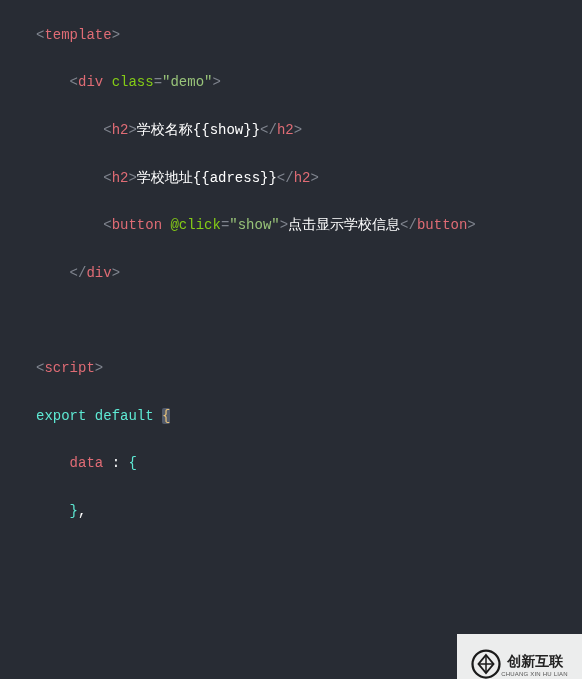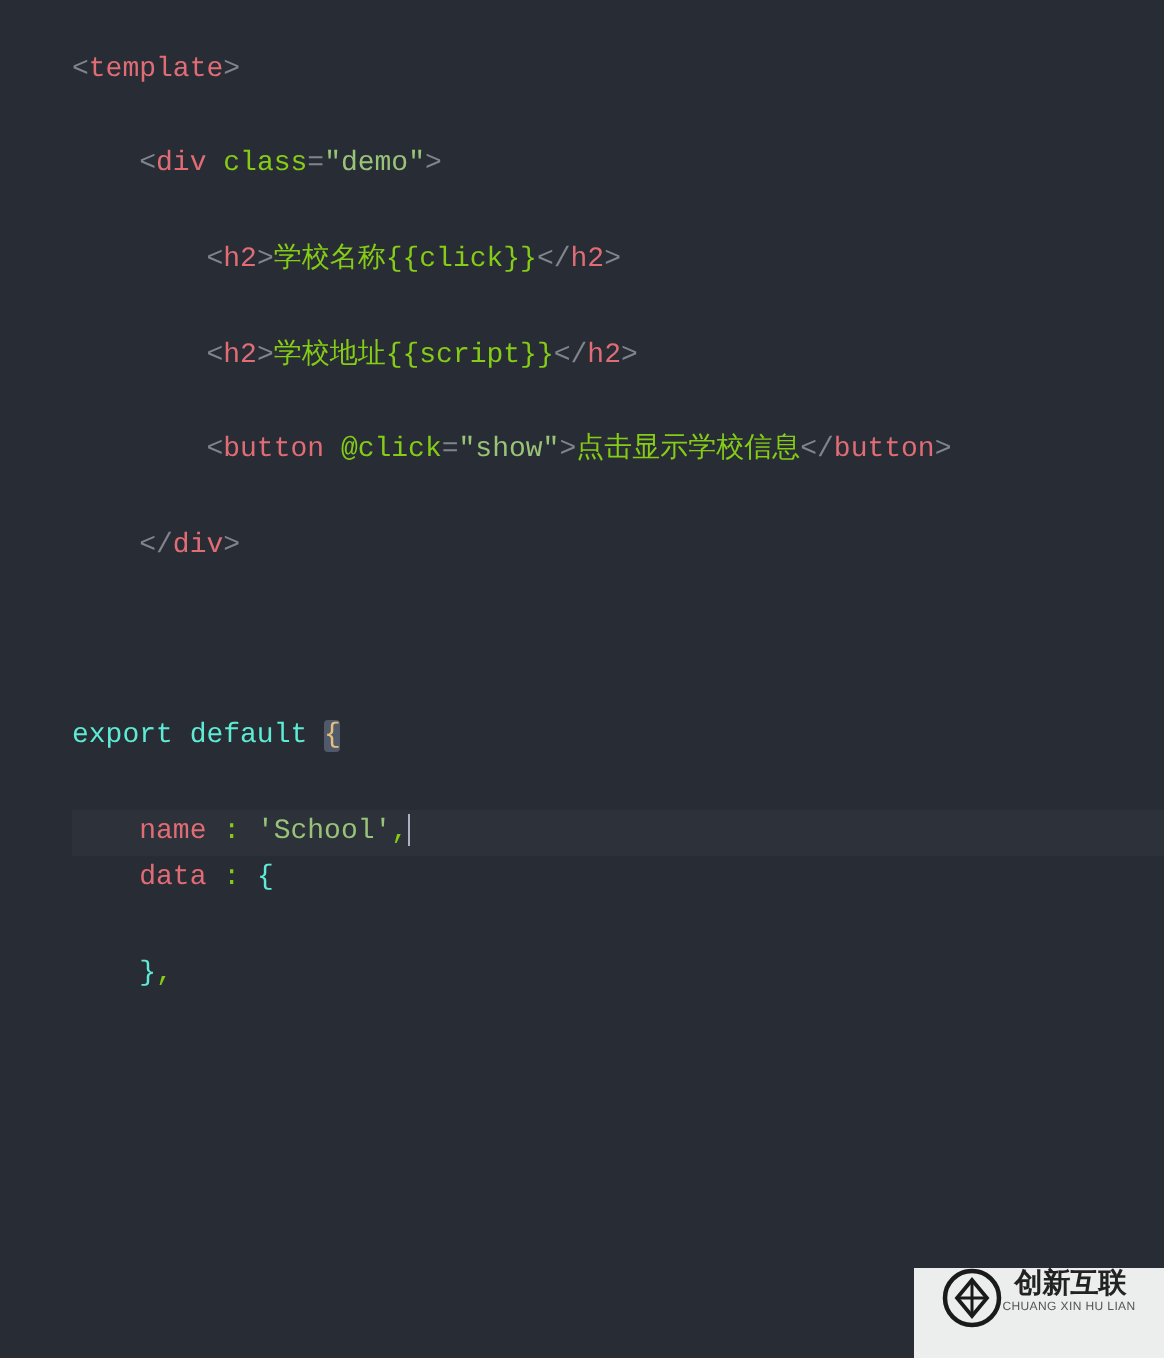"学校名称" .txt { color: #84cc16 -> #ffffff }
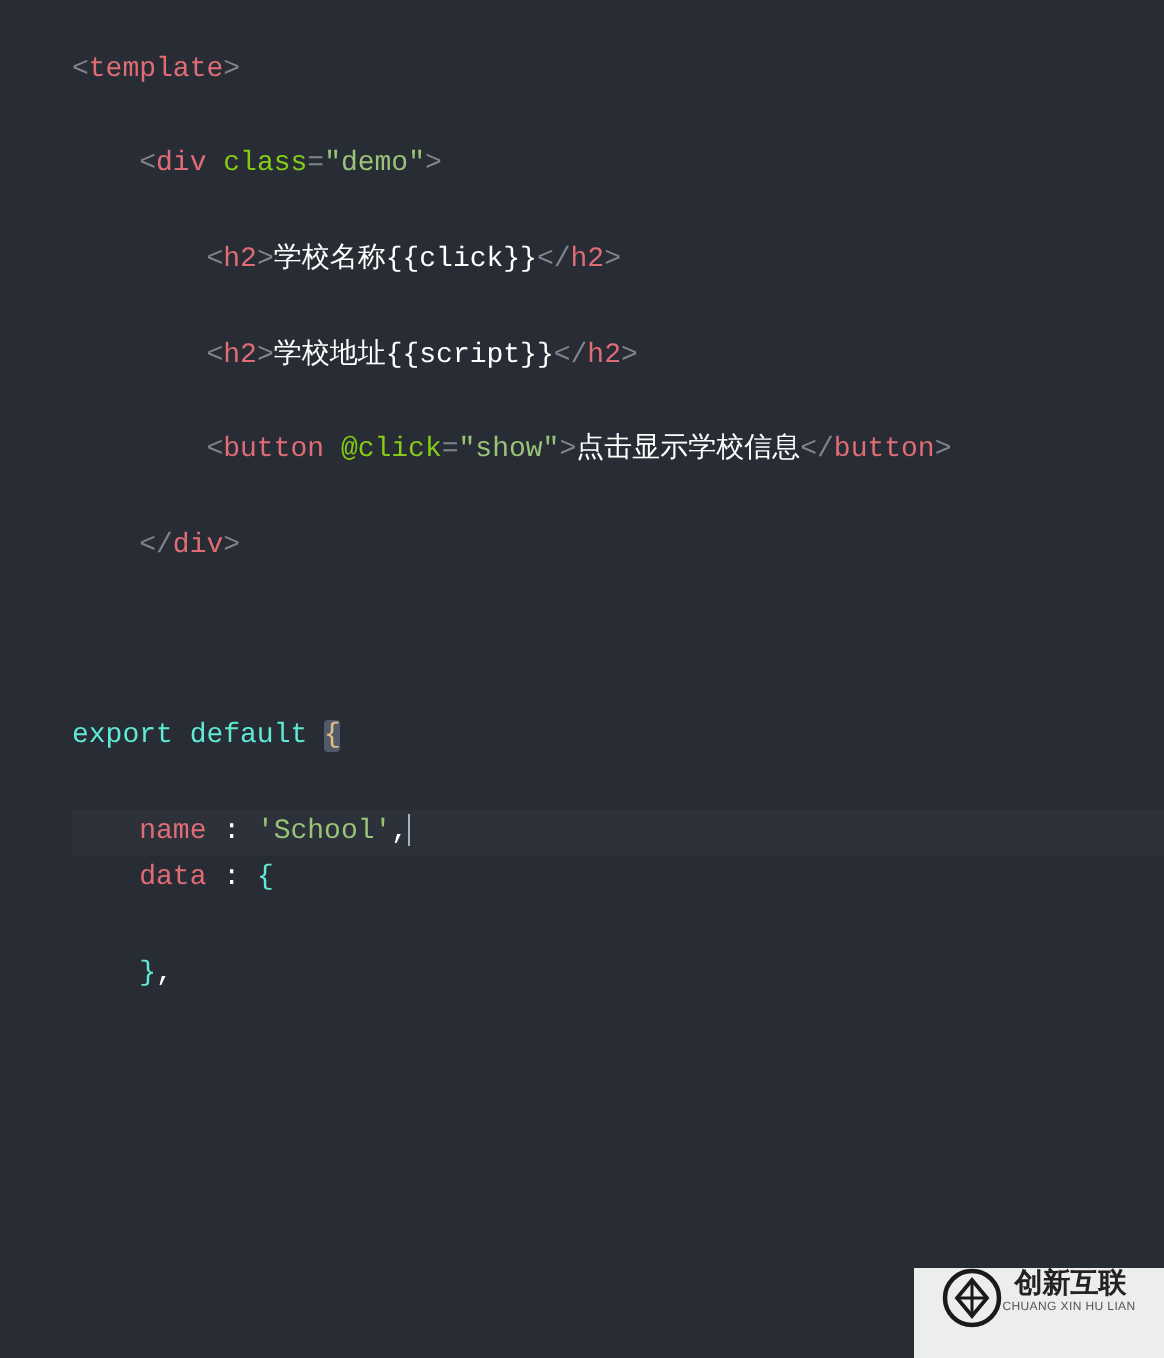"{{click}}" span.txt { text: click -> show }
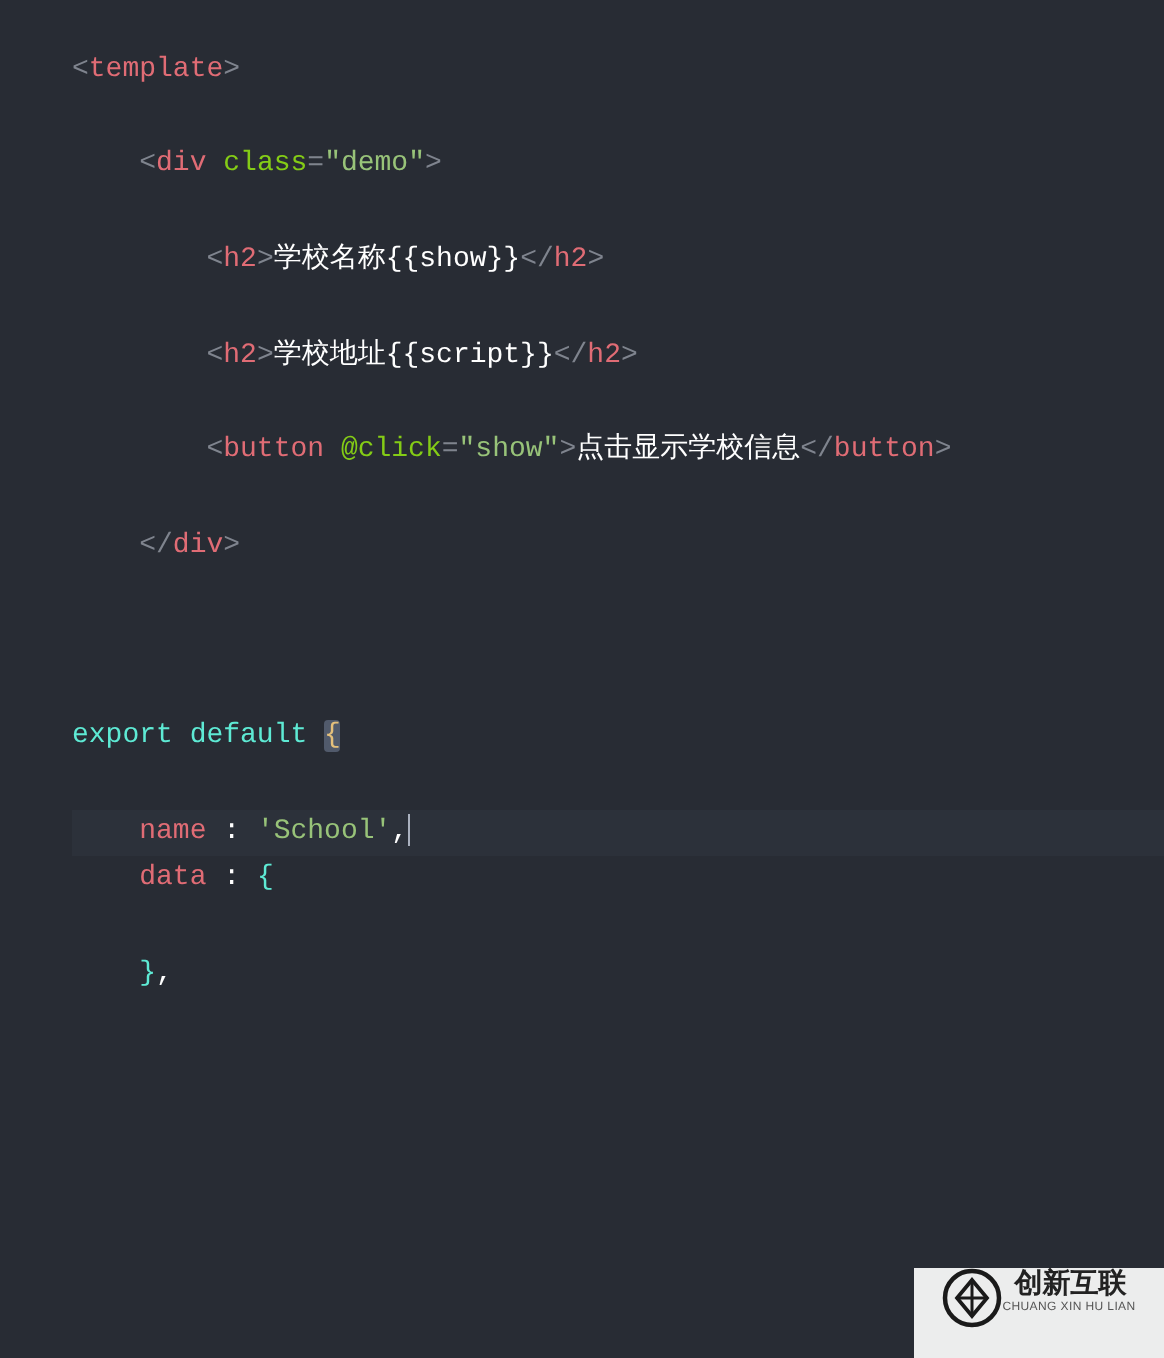"{{script}}" span.txt { text: script -> adress }
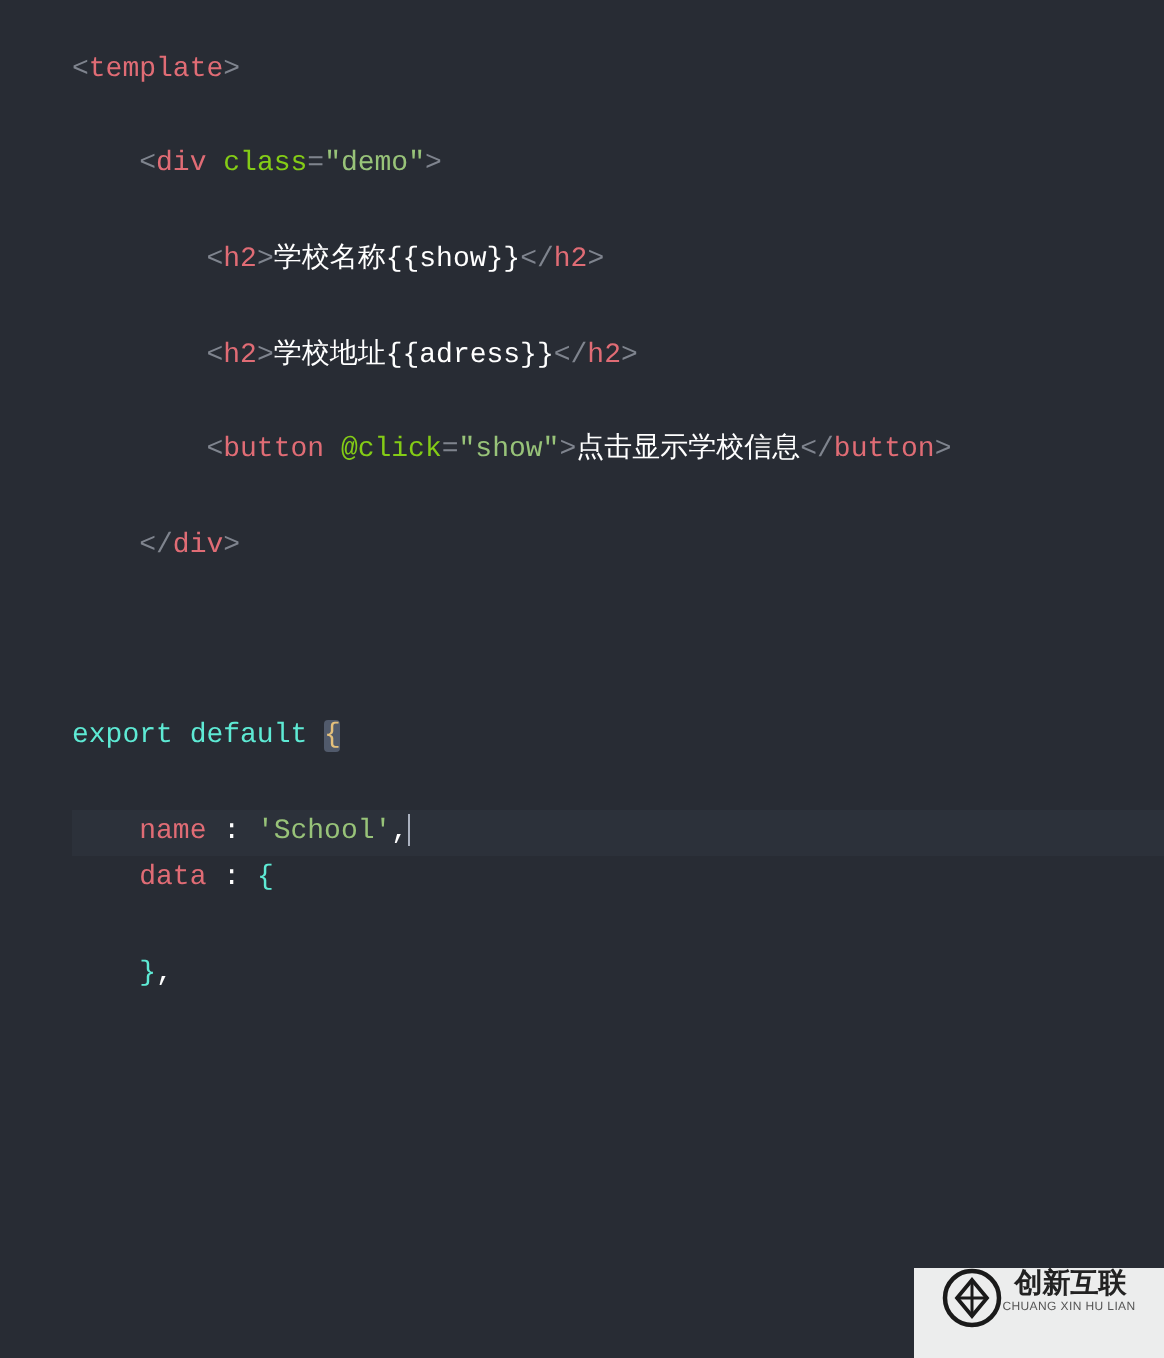"<script>" div.line { html: none -> <div><span>&lt;</span><span>script</span><span>&gt;</span></div> }
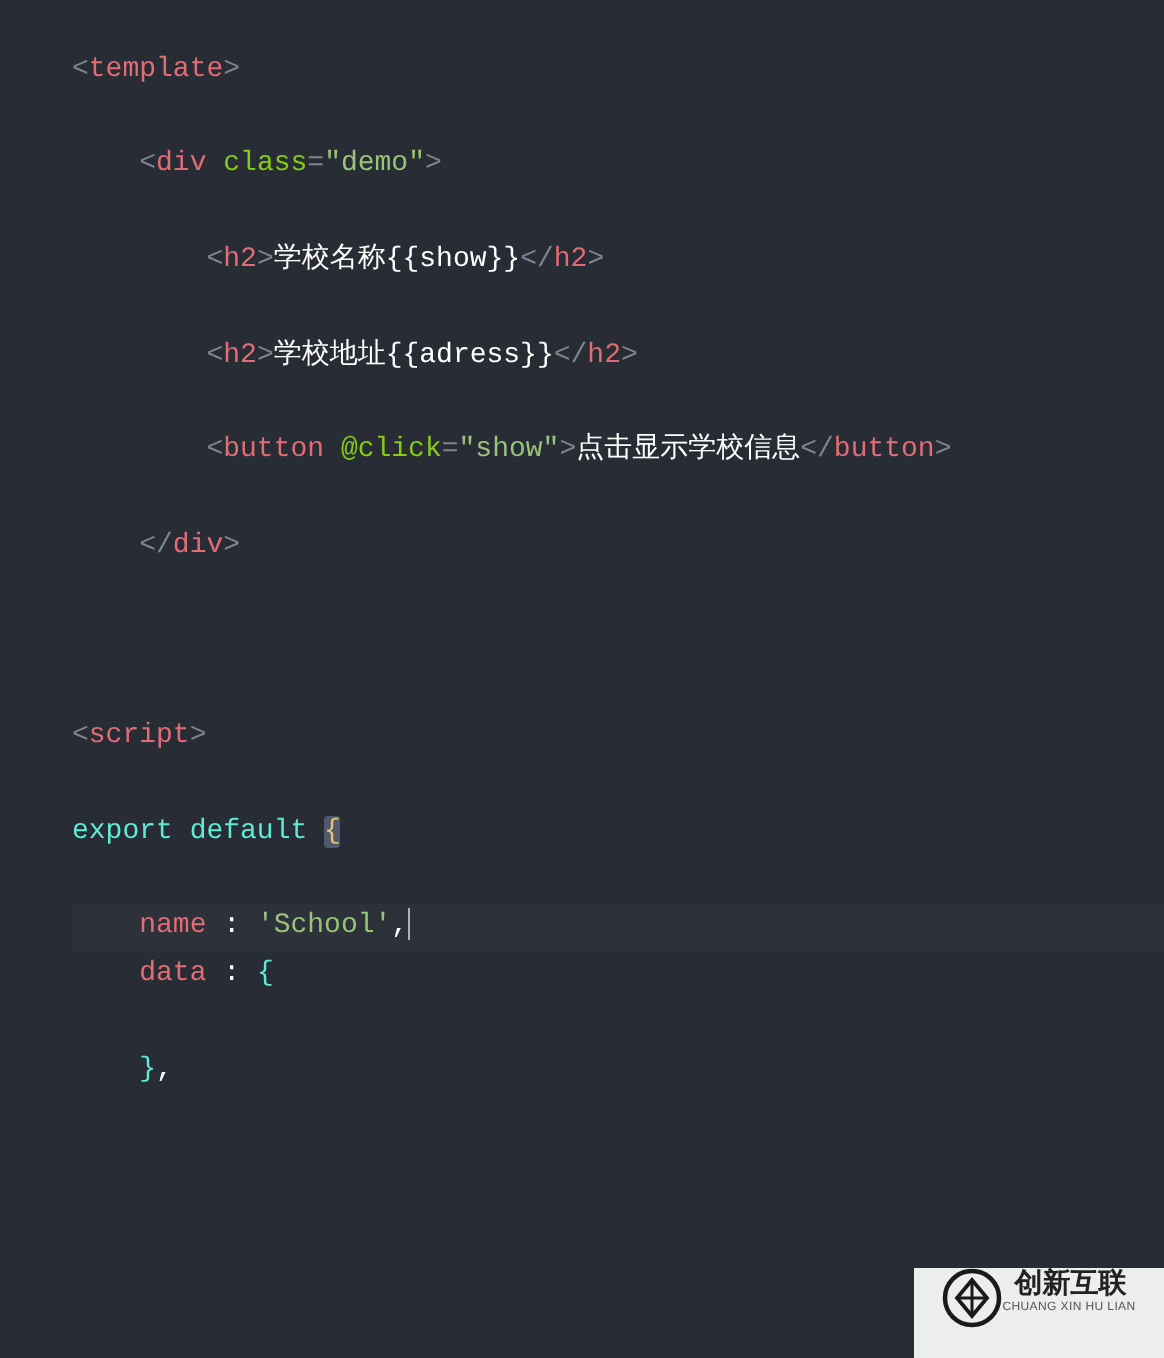"name : 'School'," div.line { html: <div> <span>name</span> <span>:</span> <span>'School'</span><span>,</span><span></span></div> -> none }
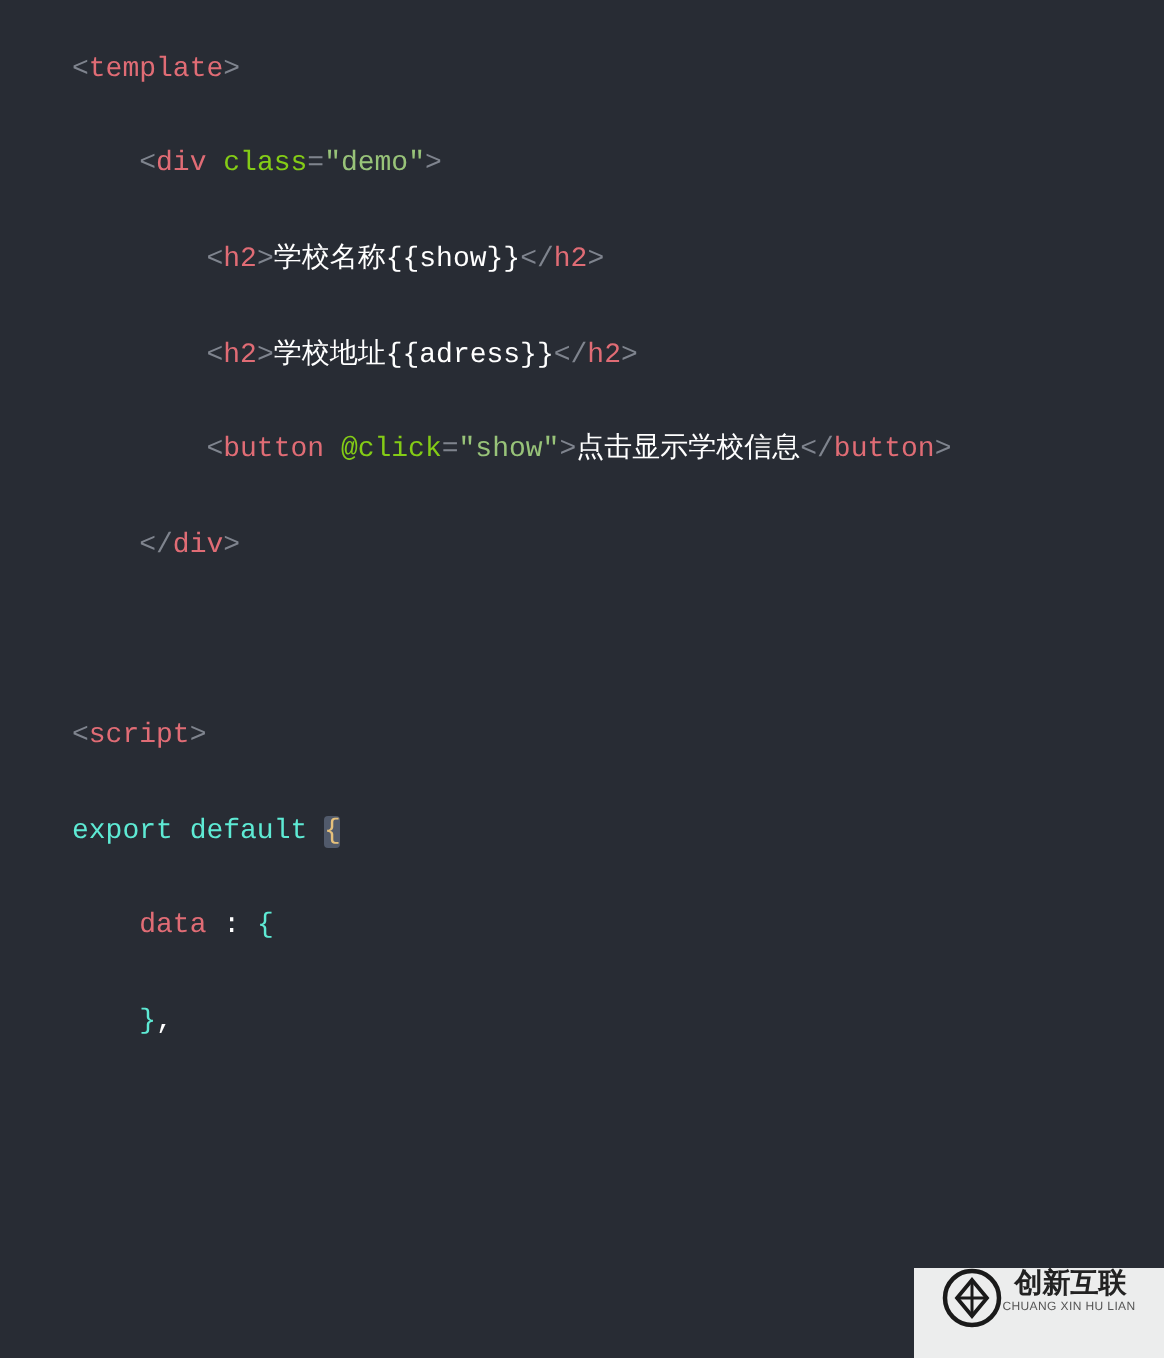"创新互联" .logo { align-items: flex-start -> flex-end }
